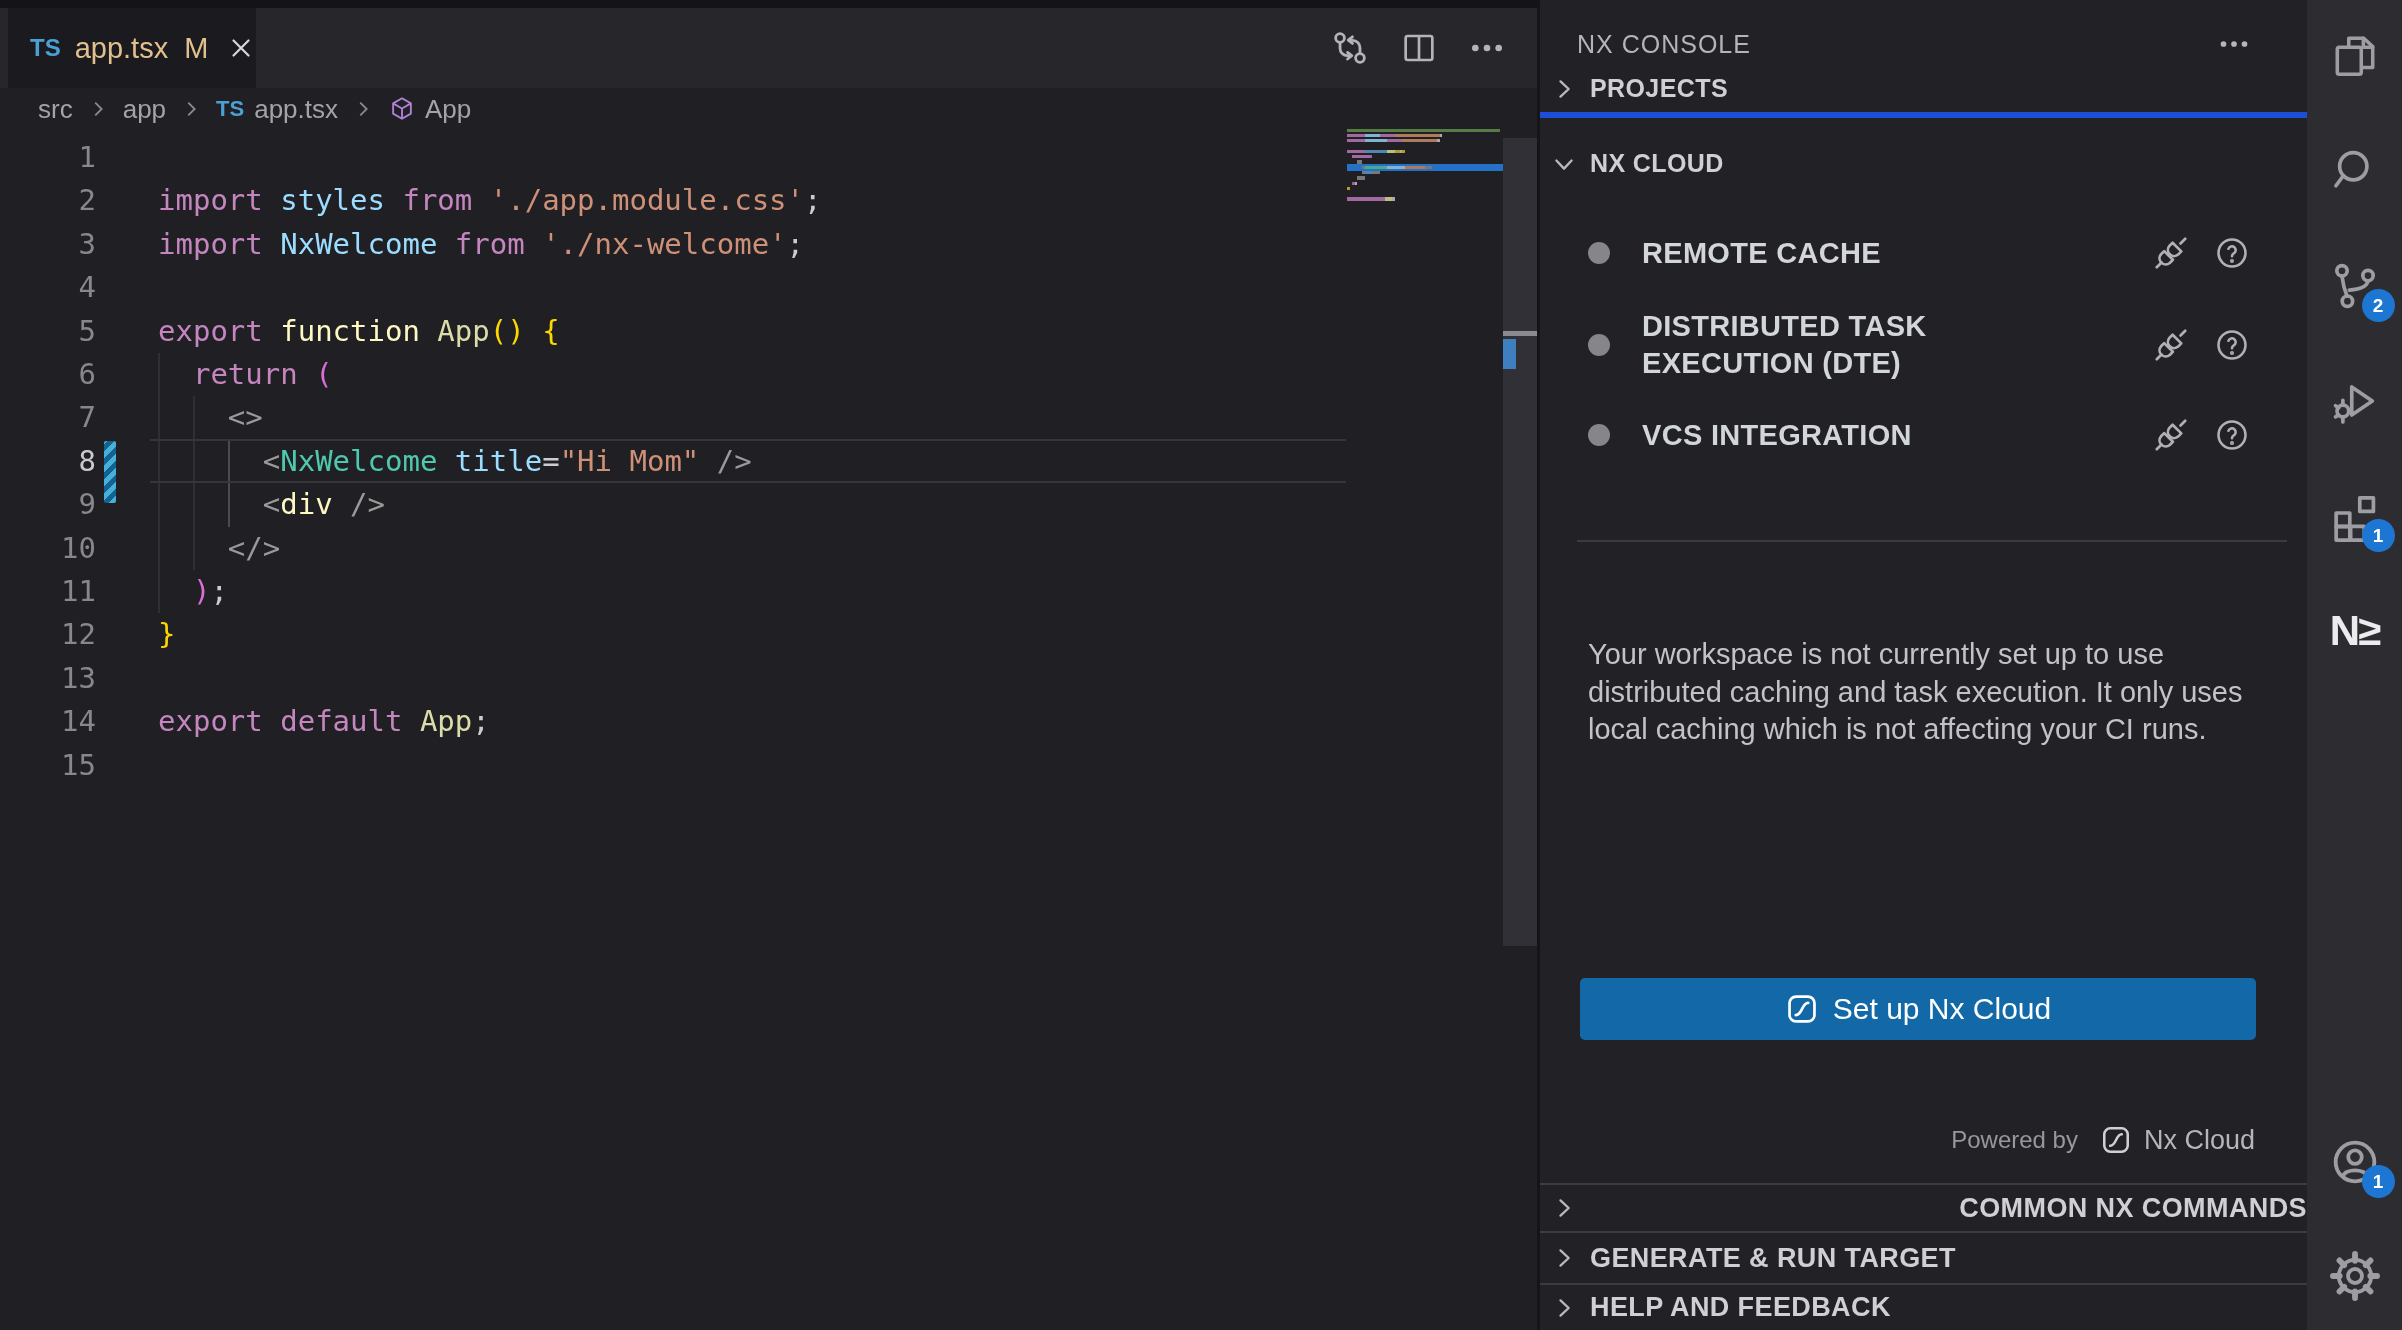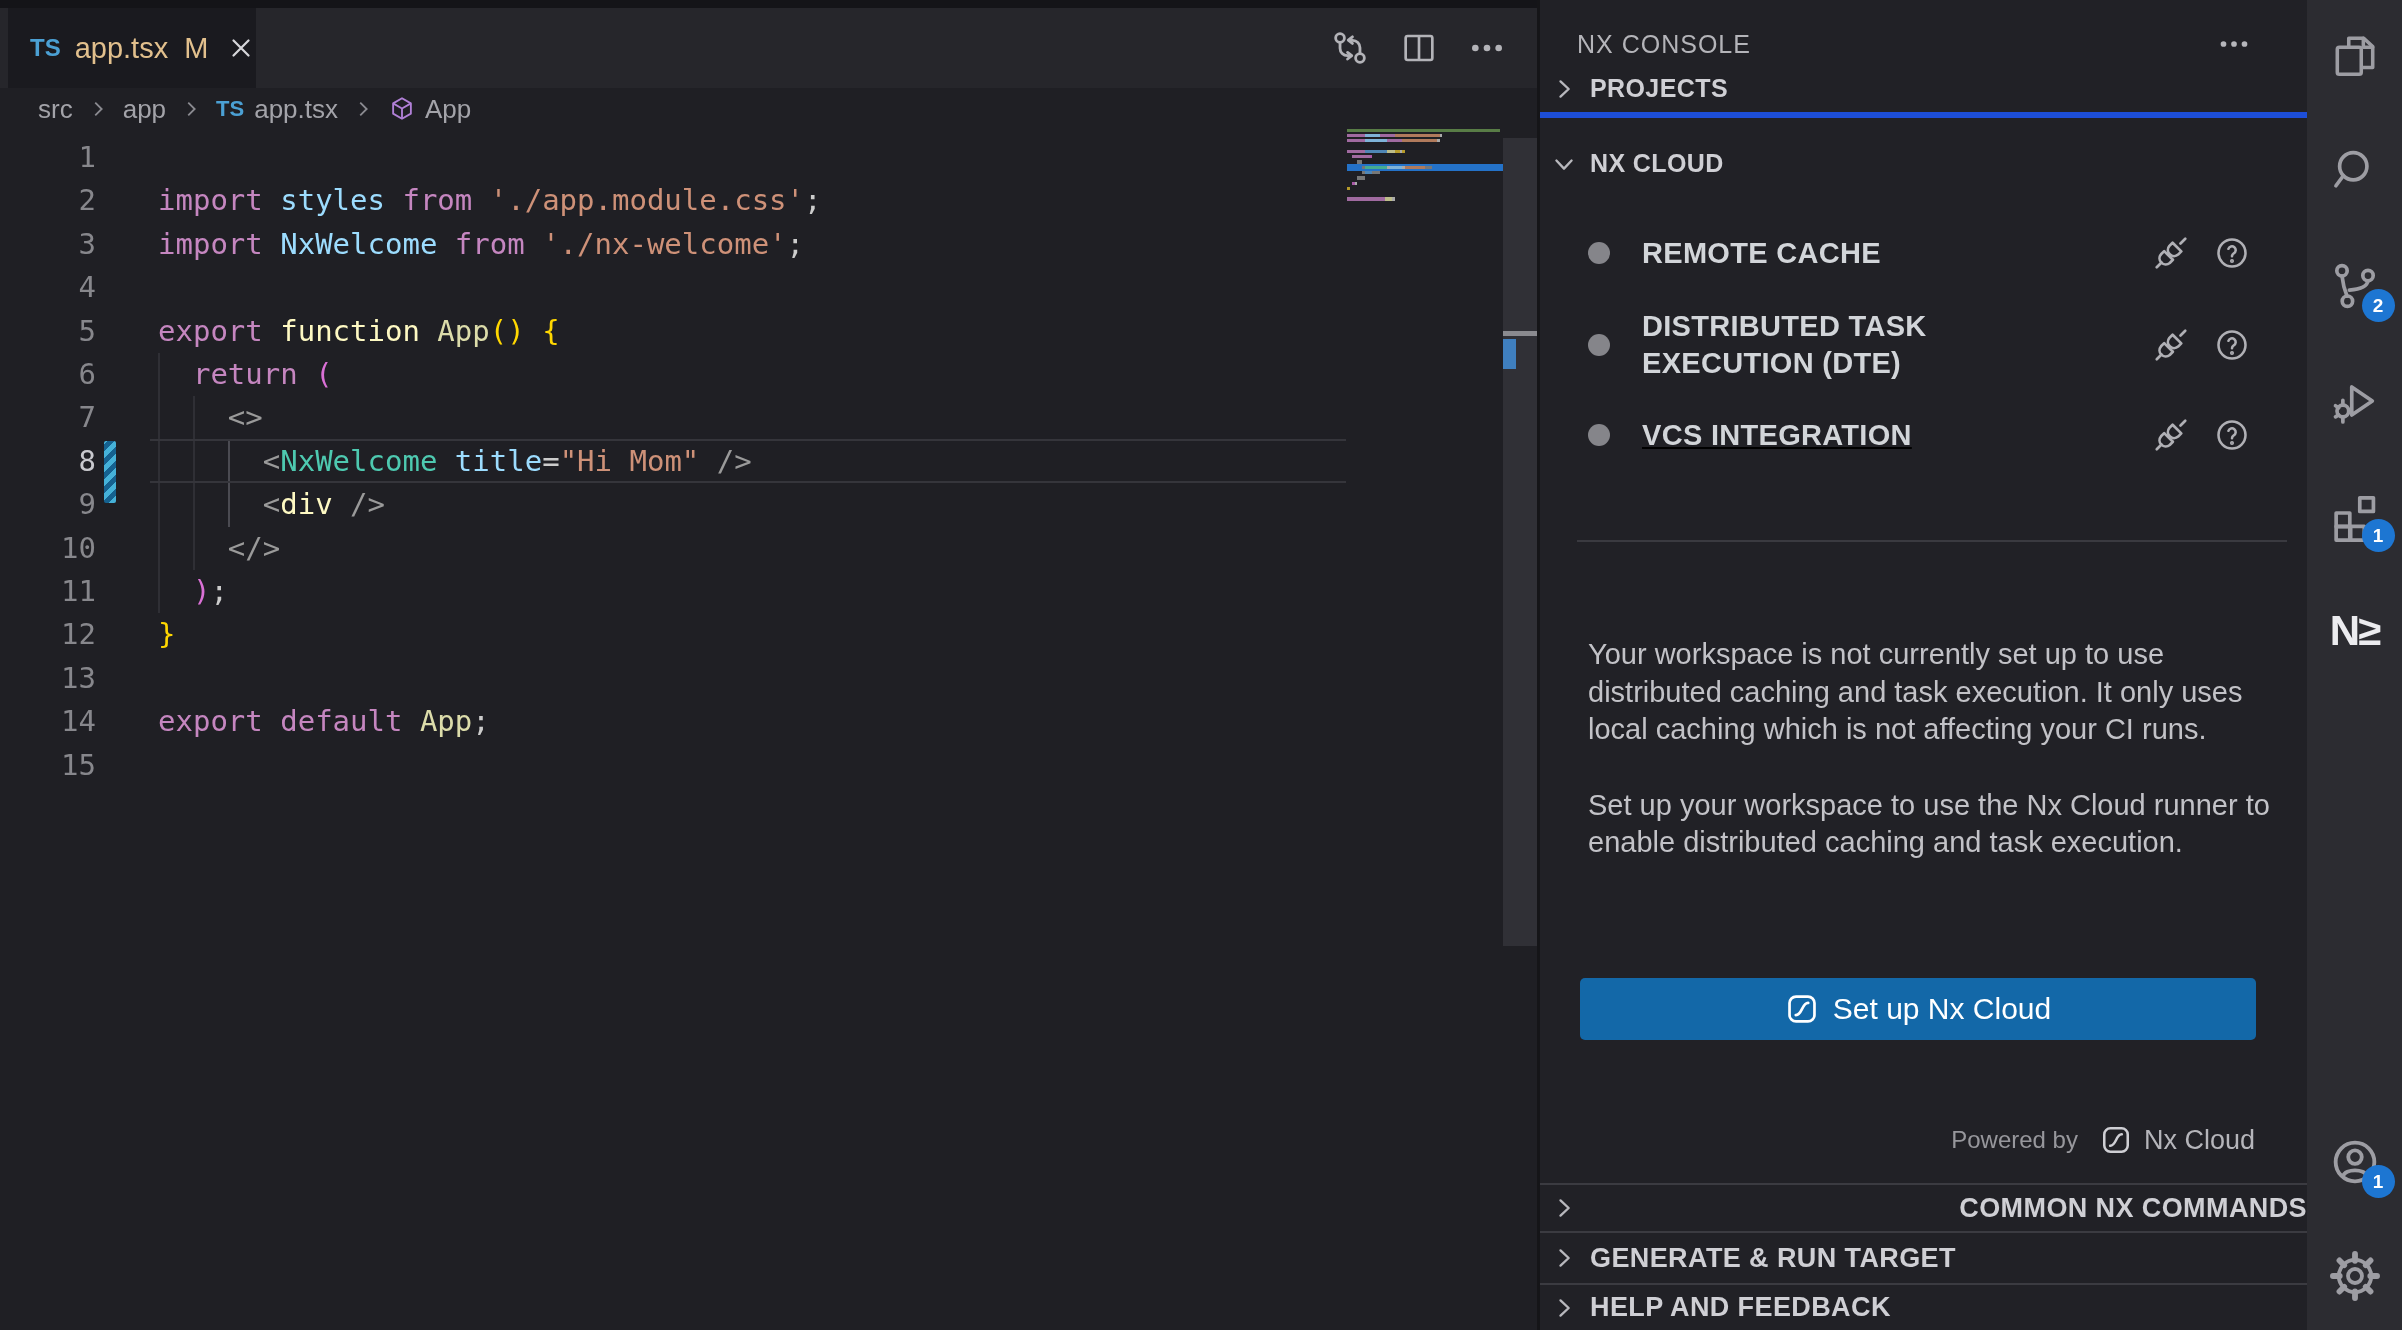"VCS INTEGRATION" div.cloud-item { text-decoration: underline -> none }
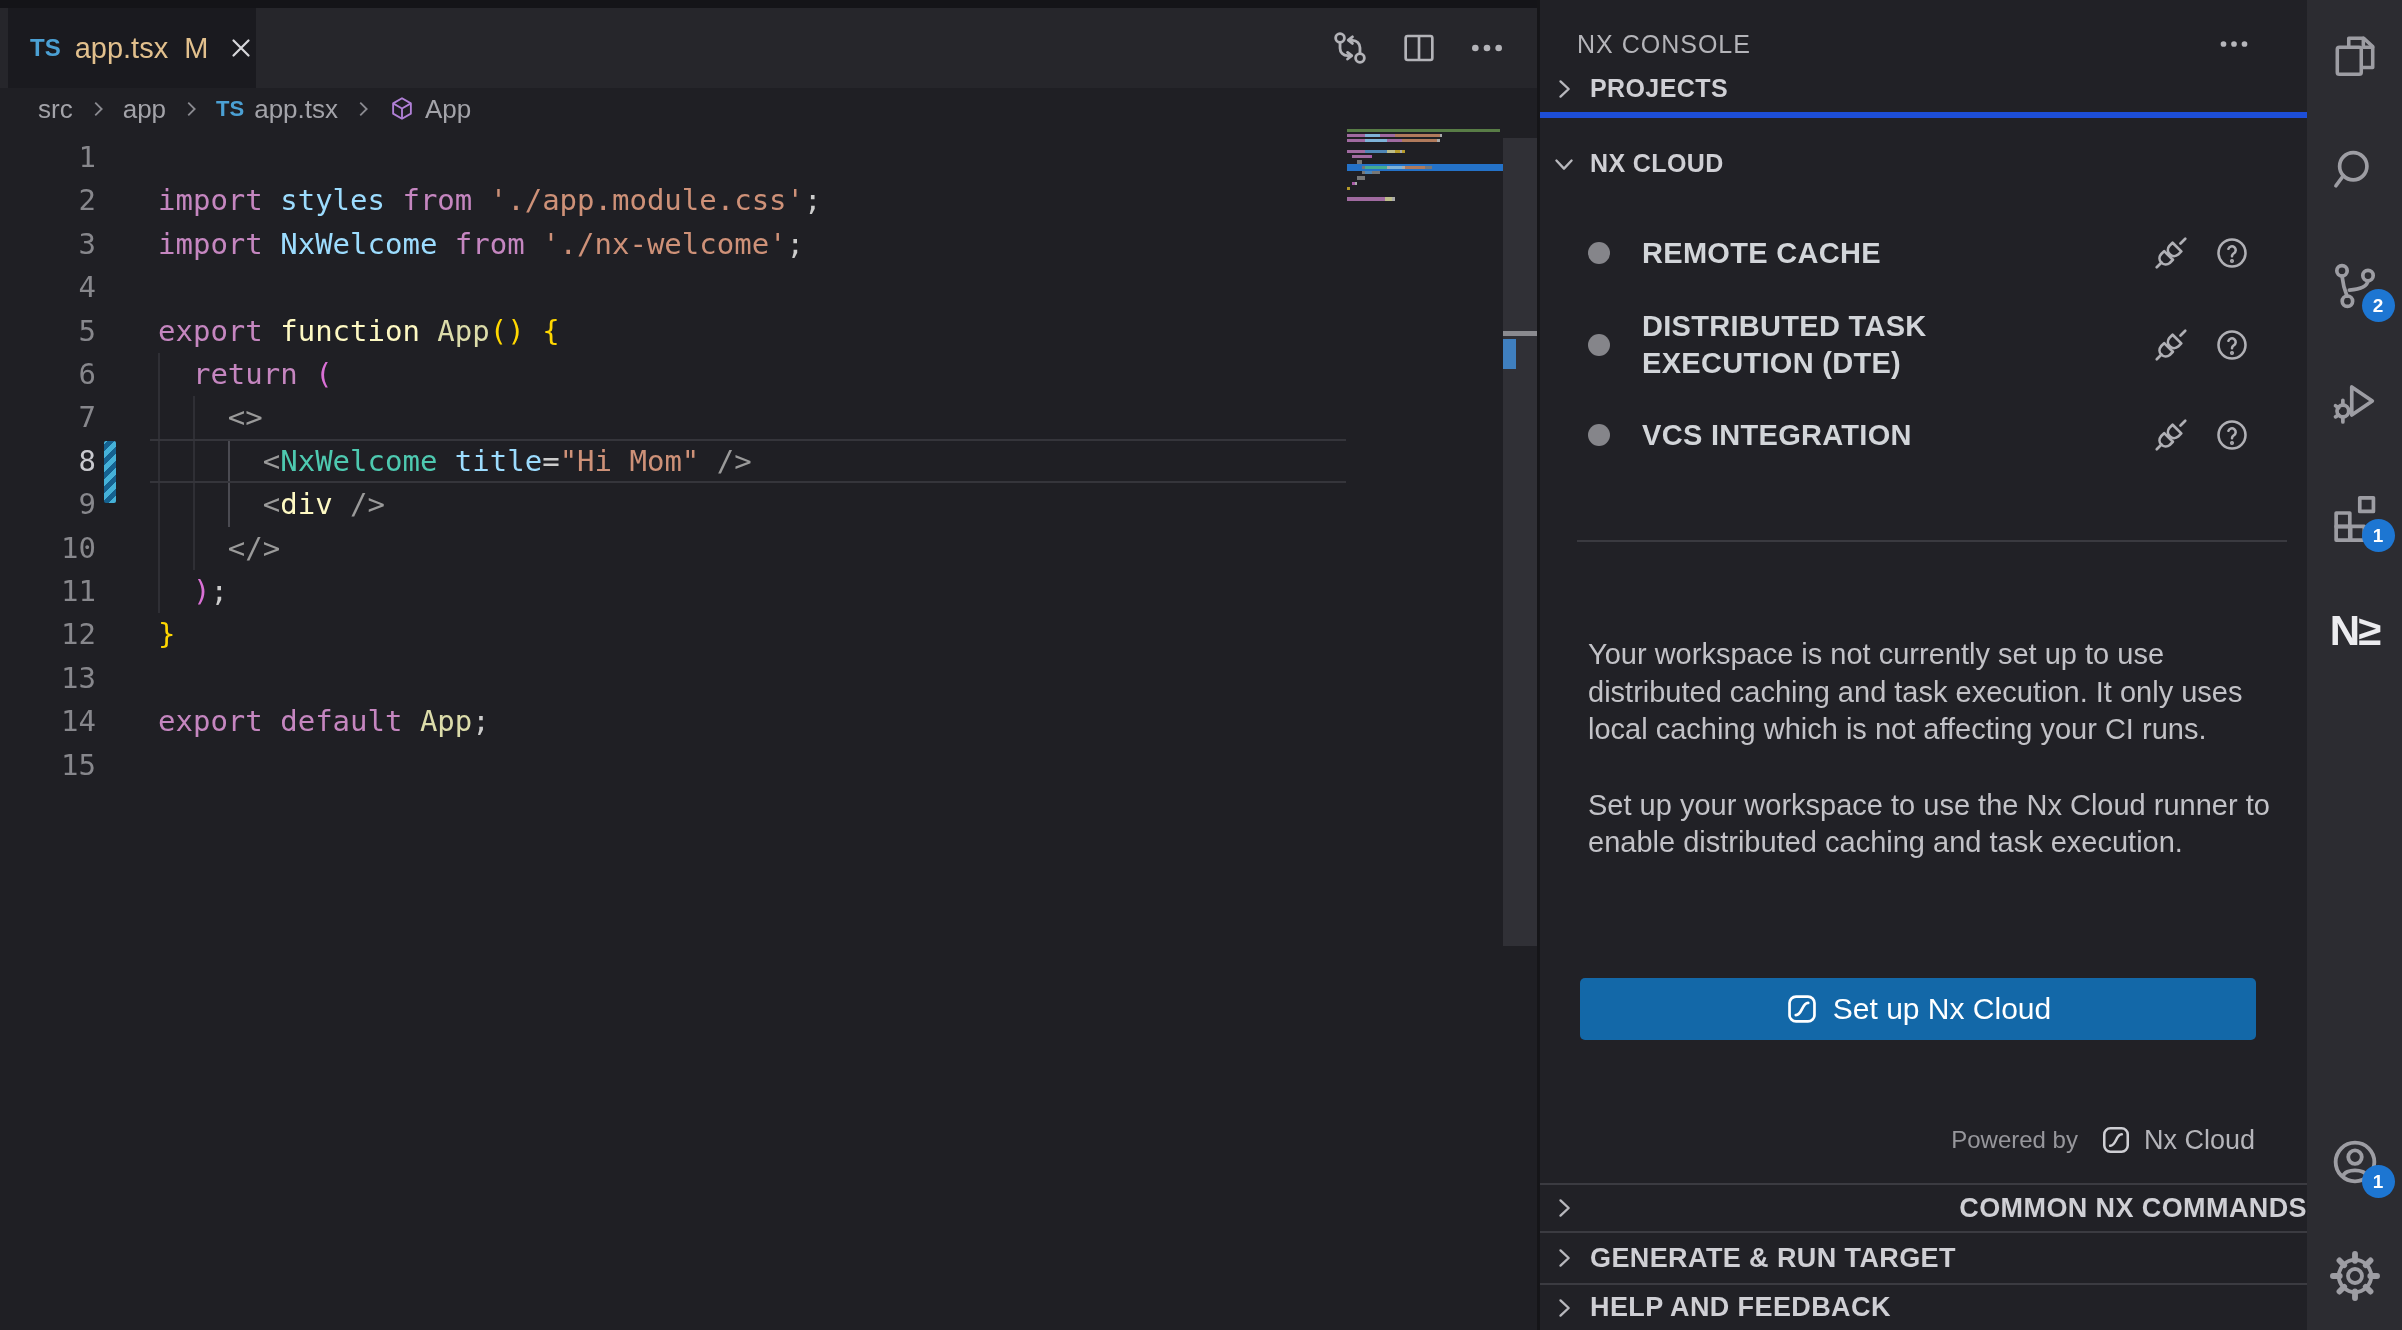"Set up your workspace to" p.cloud-p { html: <p>Set up your workspace to use the Nx Cloud runner to enable distributed caching and task execution.</p> -> none }
